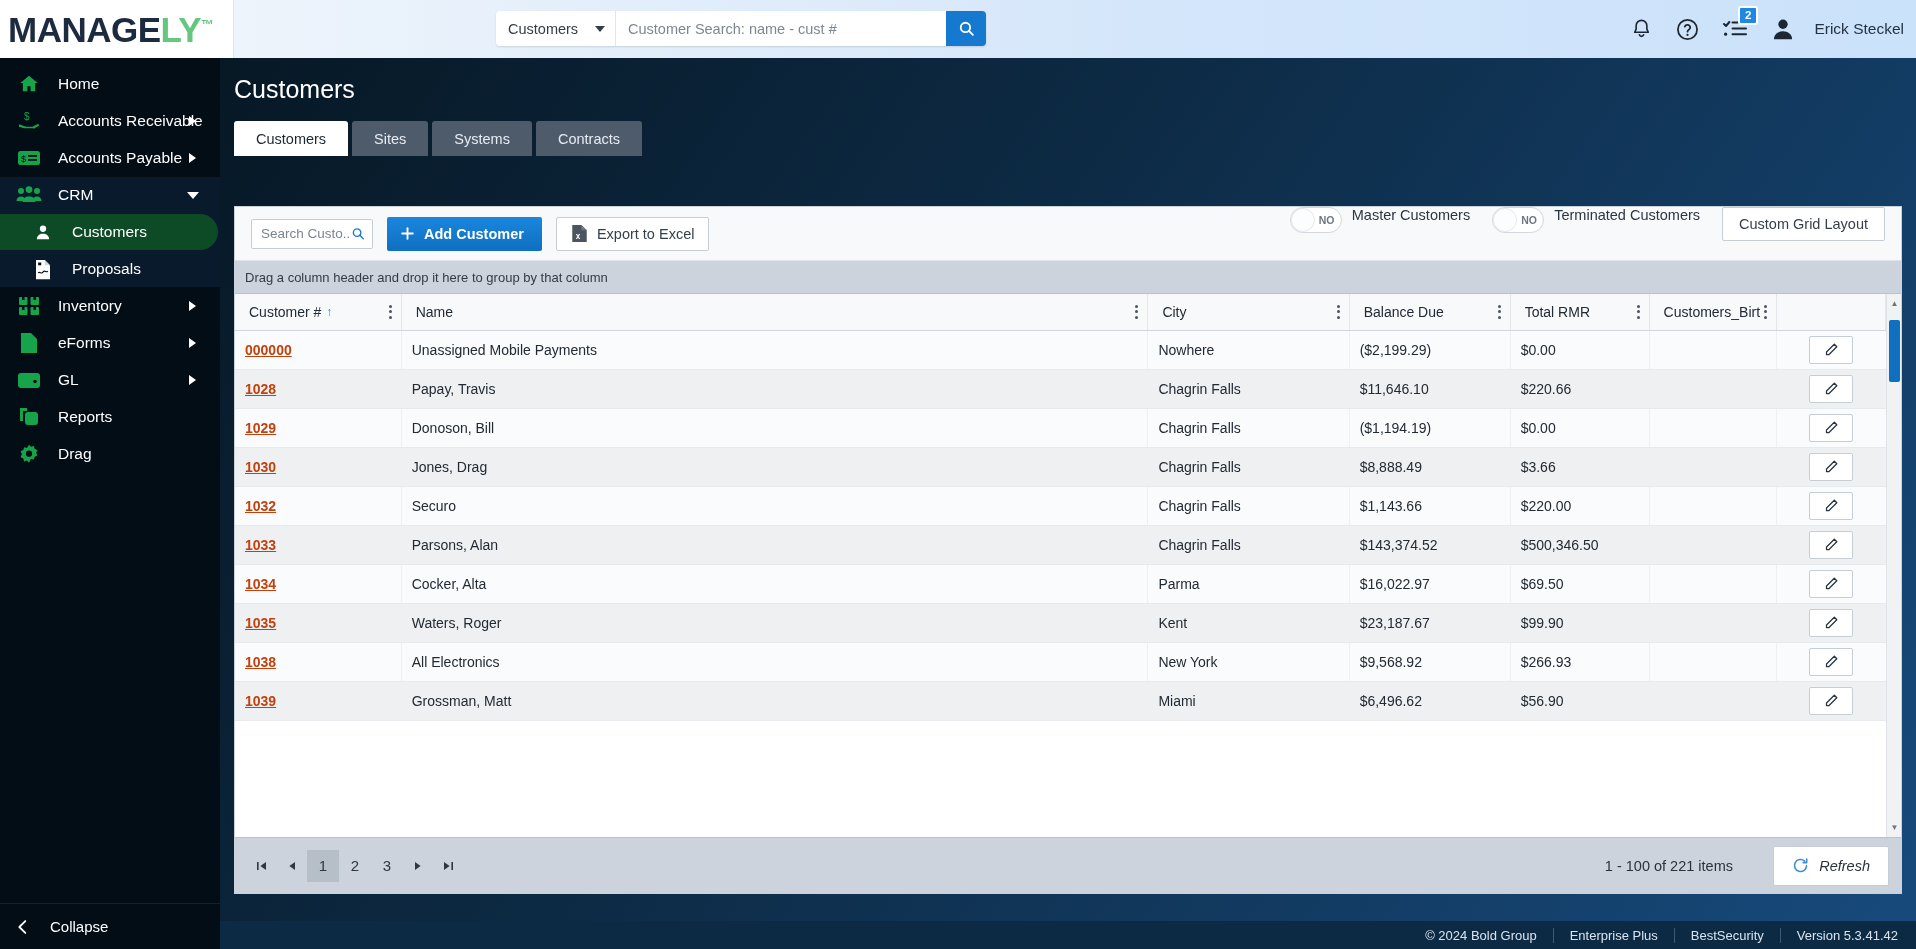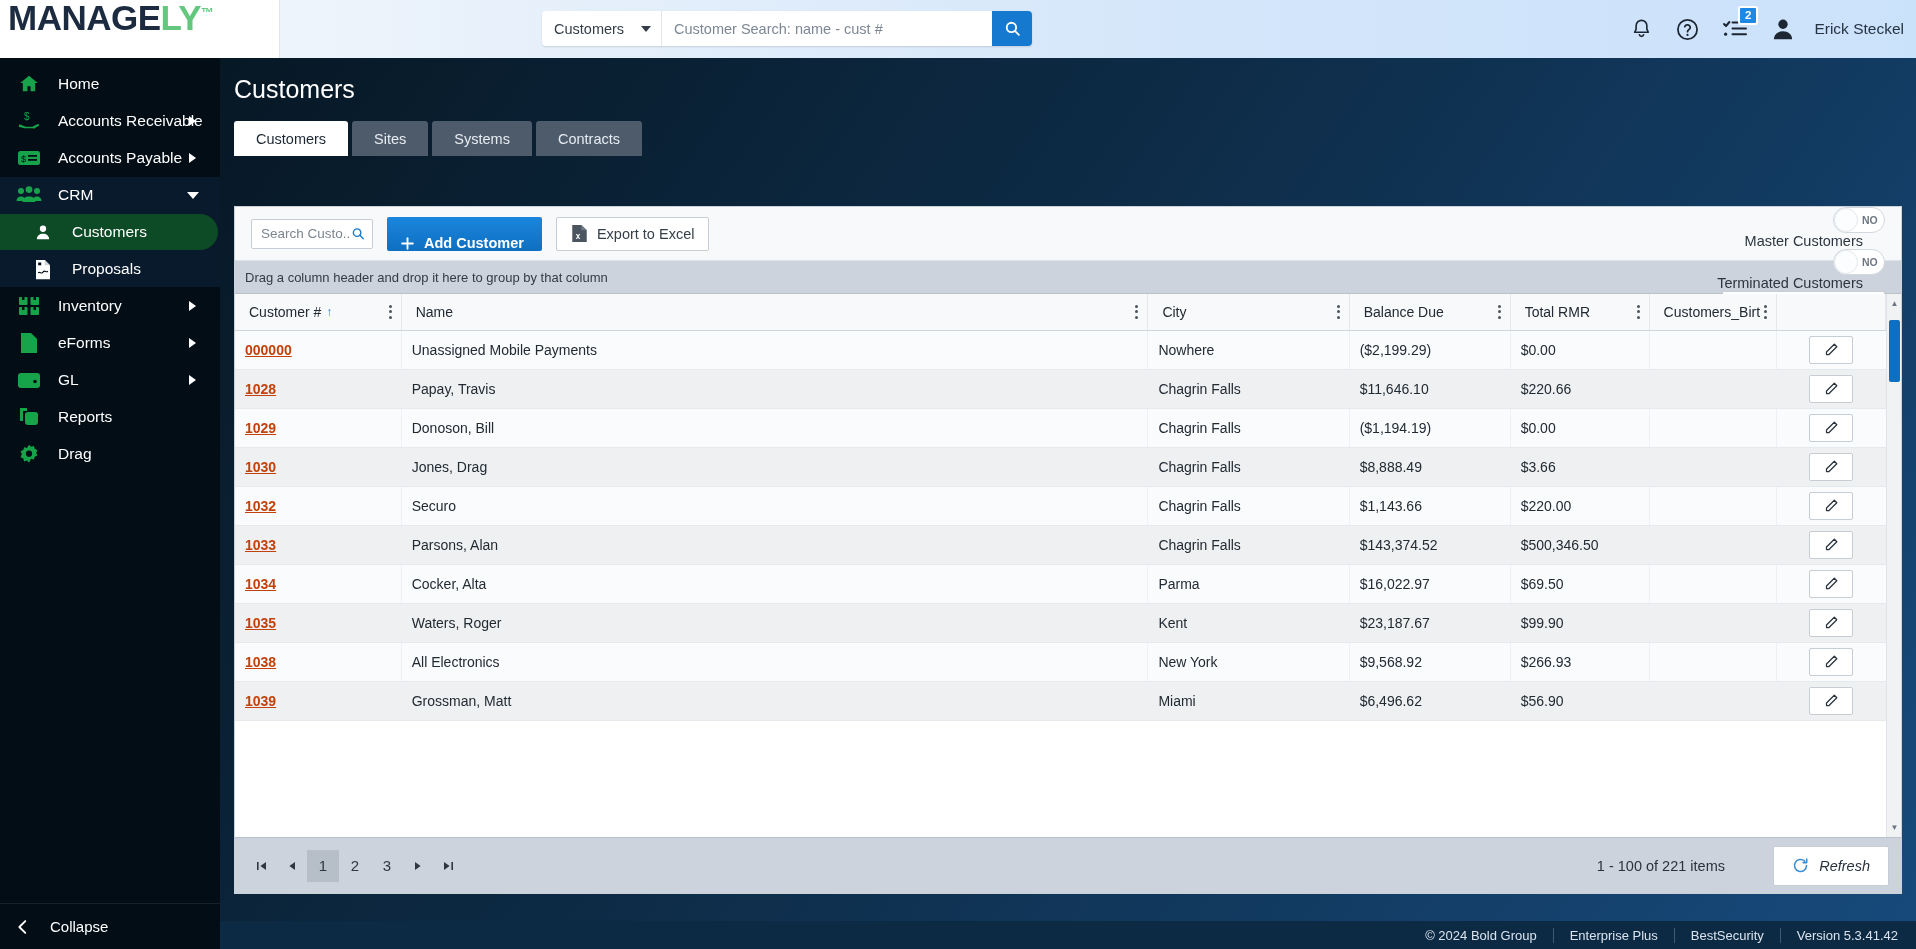"MANAGELY™" .logo-cell { align-items: none -> center; width: 280px -> 234px }
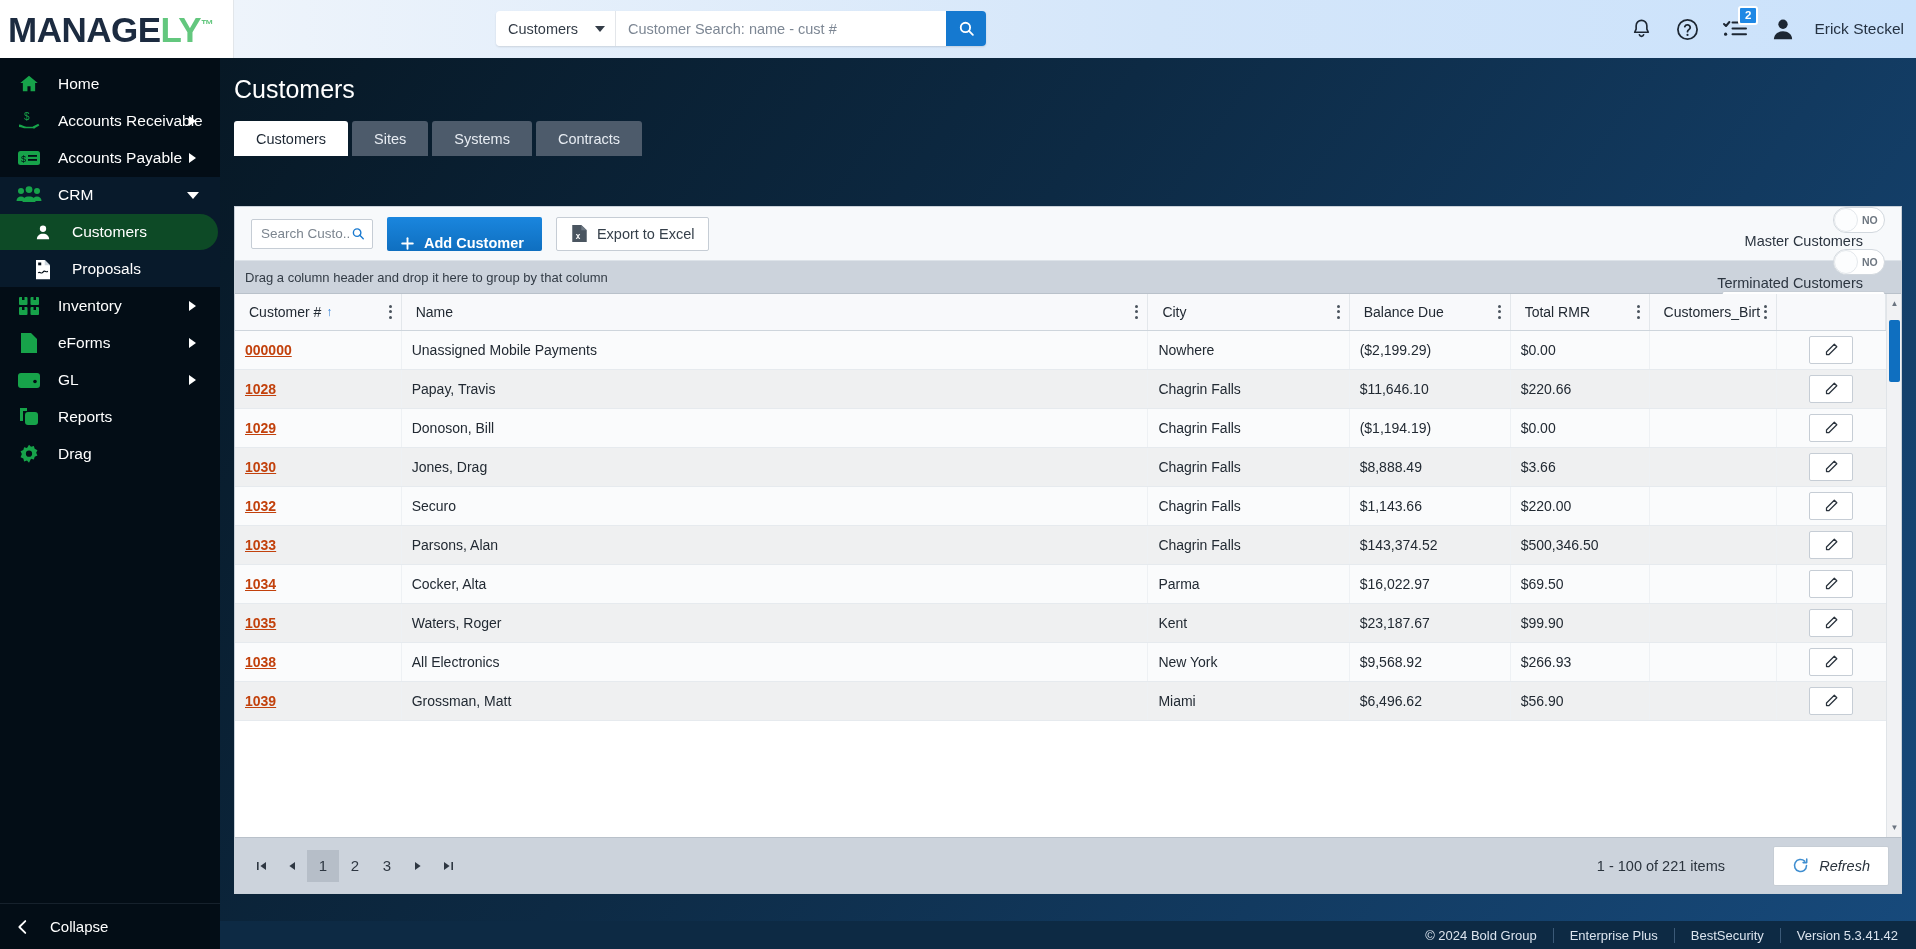"NO" .toggles { align-items: flex-end -> flex-start; flex-direction: column -> none }
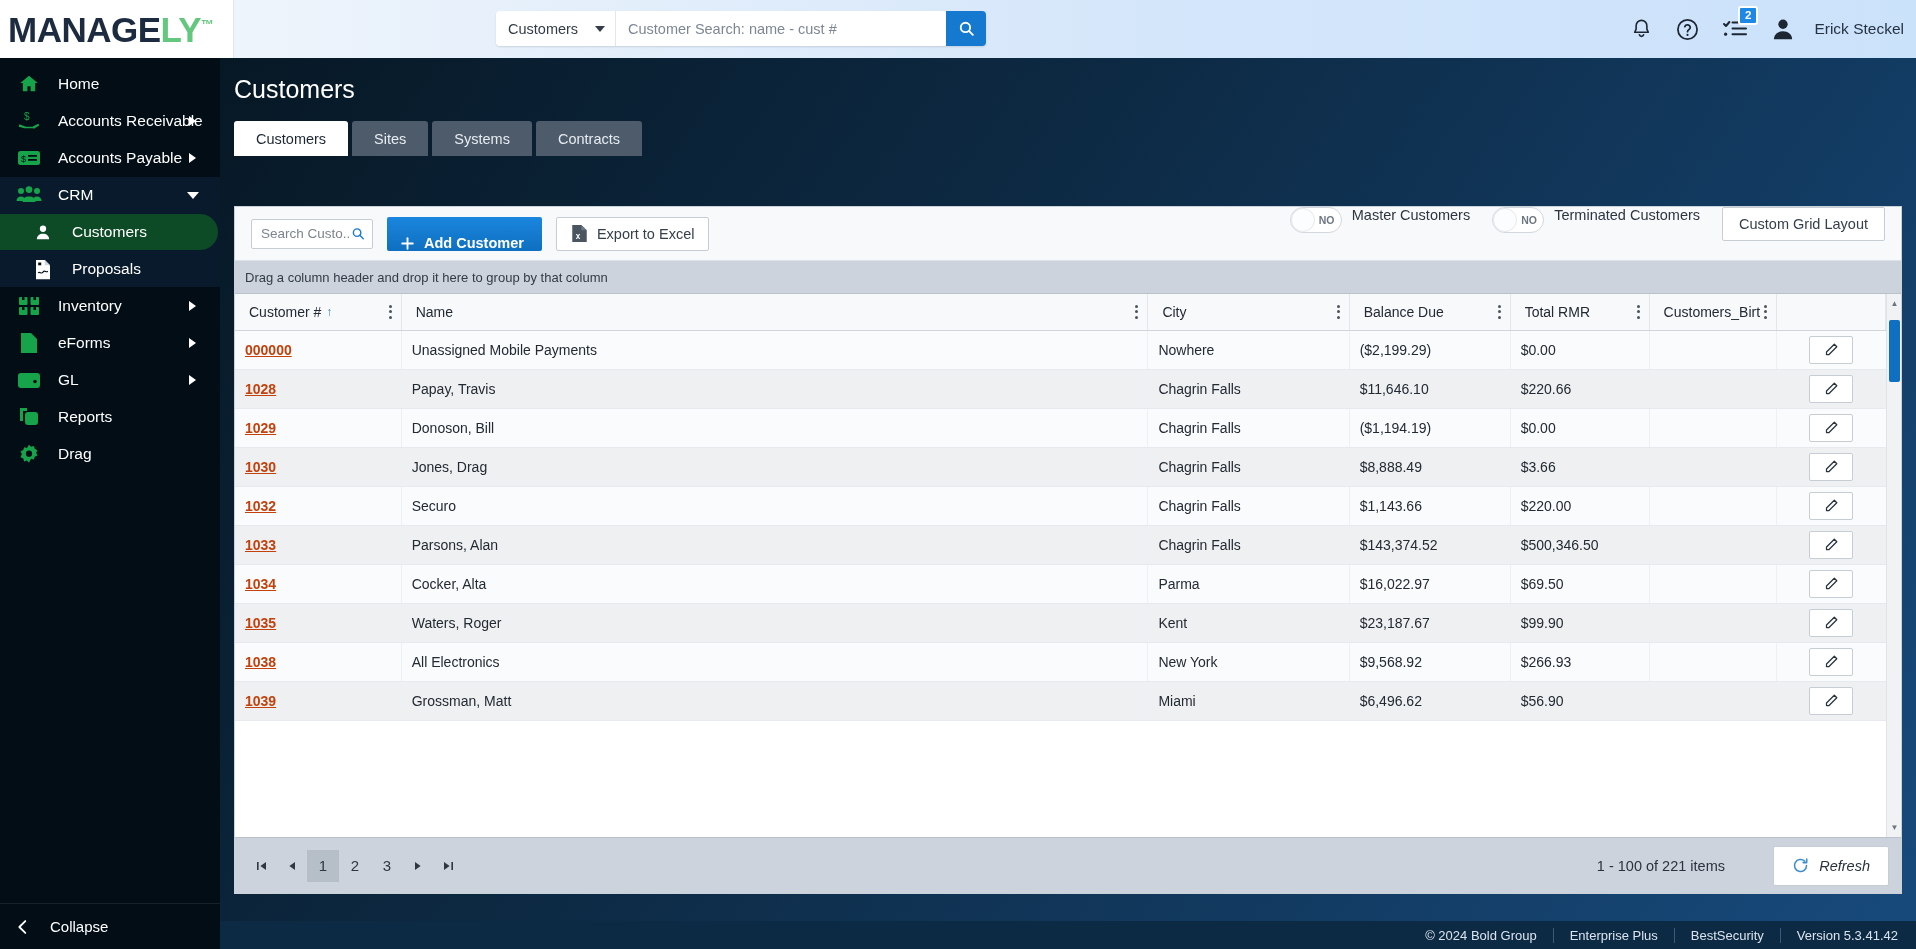"Add Customer" .btn-add { align-items: flex-end -> center }
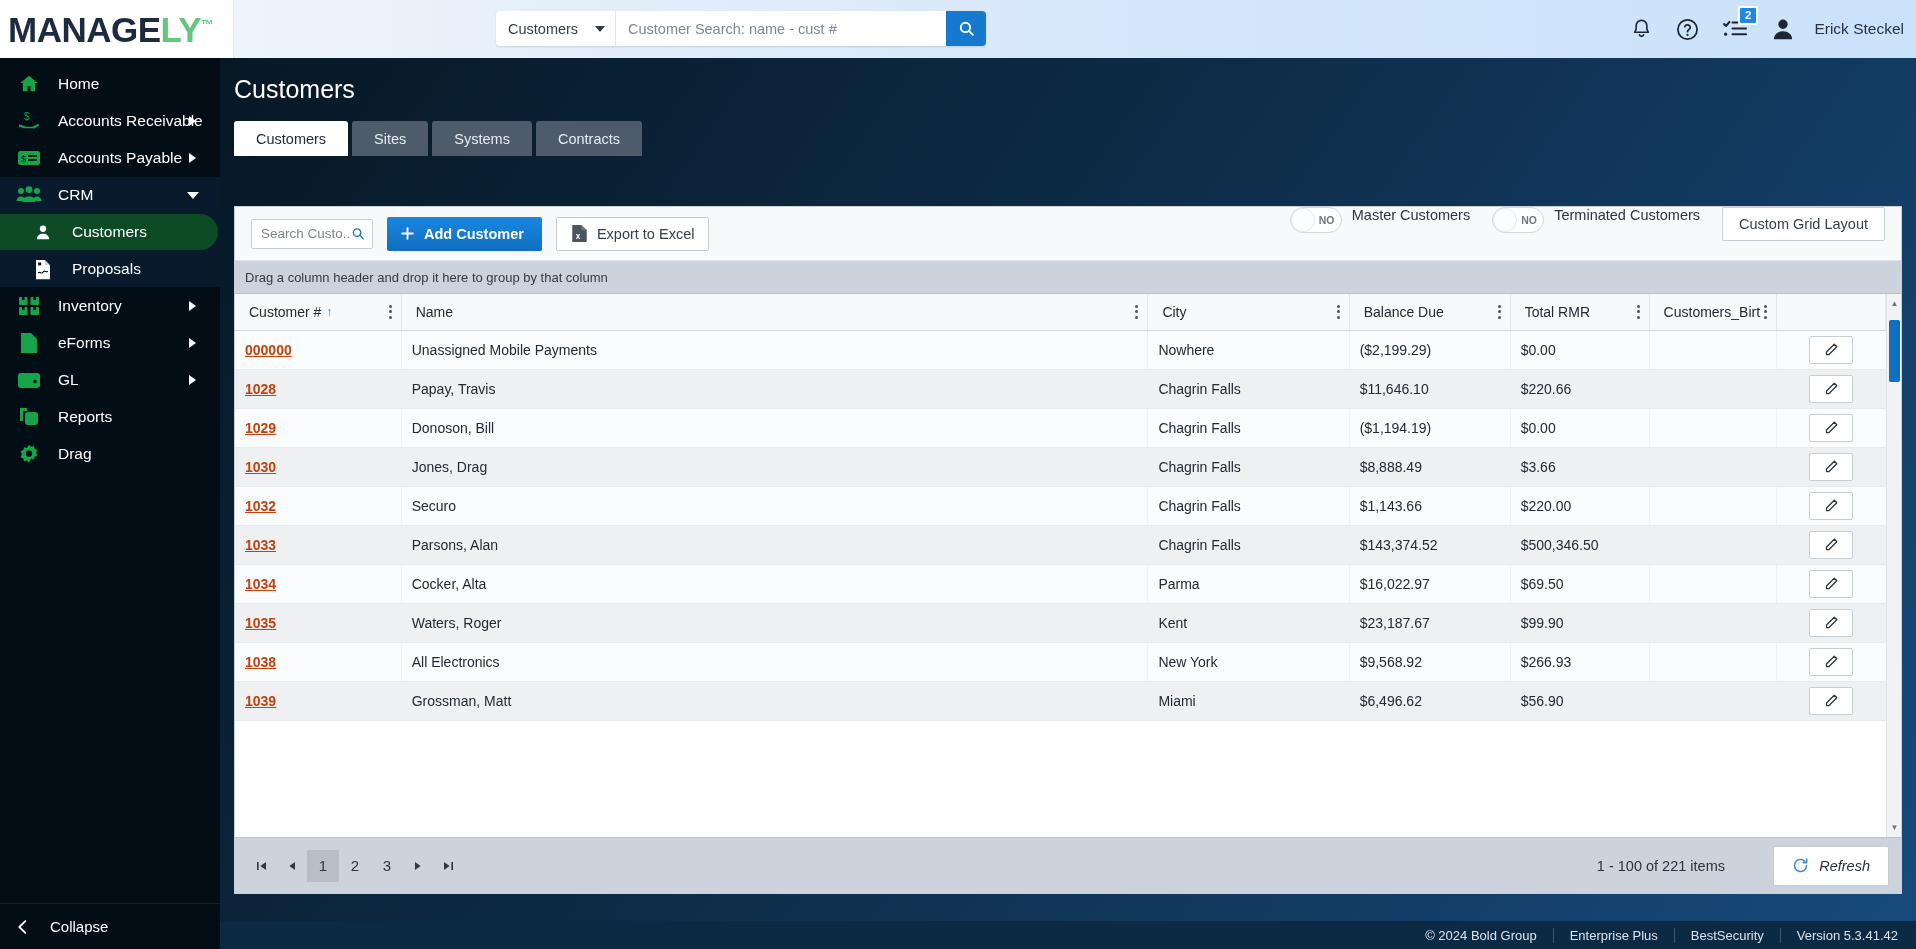"1 - 100 of 221" .pg-info { right: 176px -> 168px }
